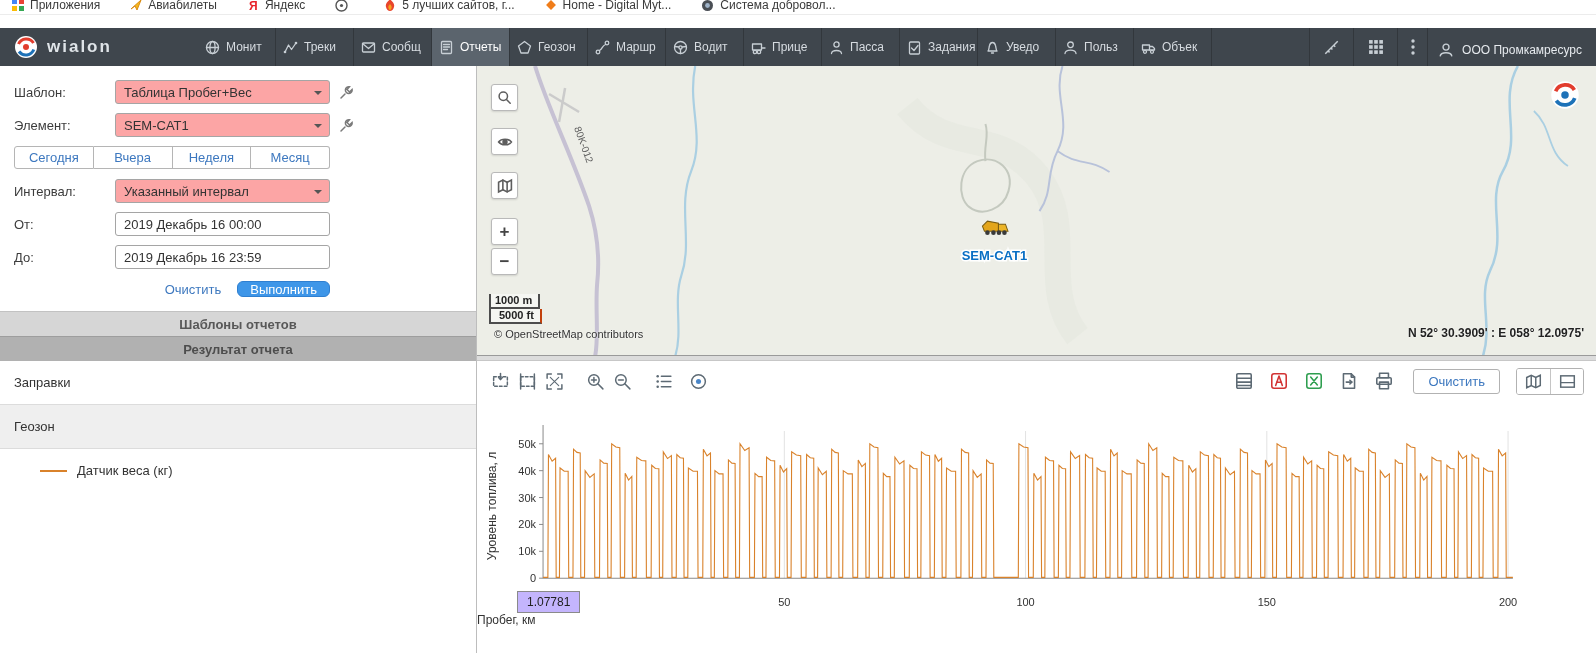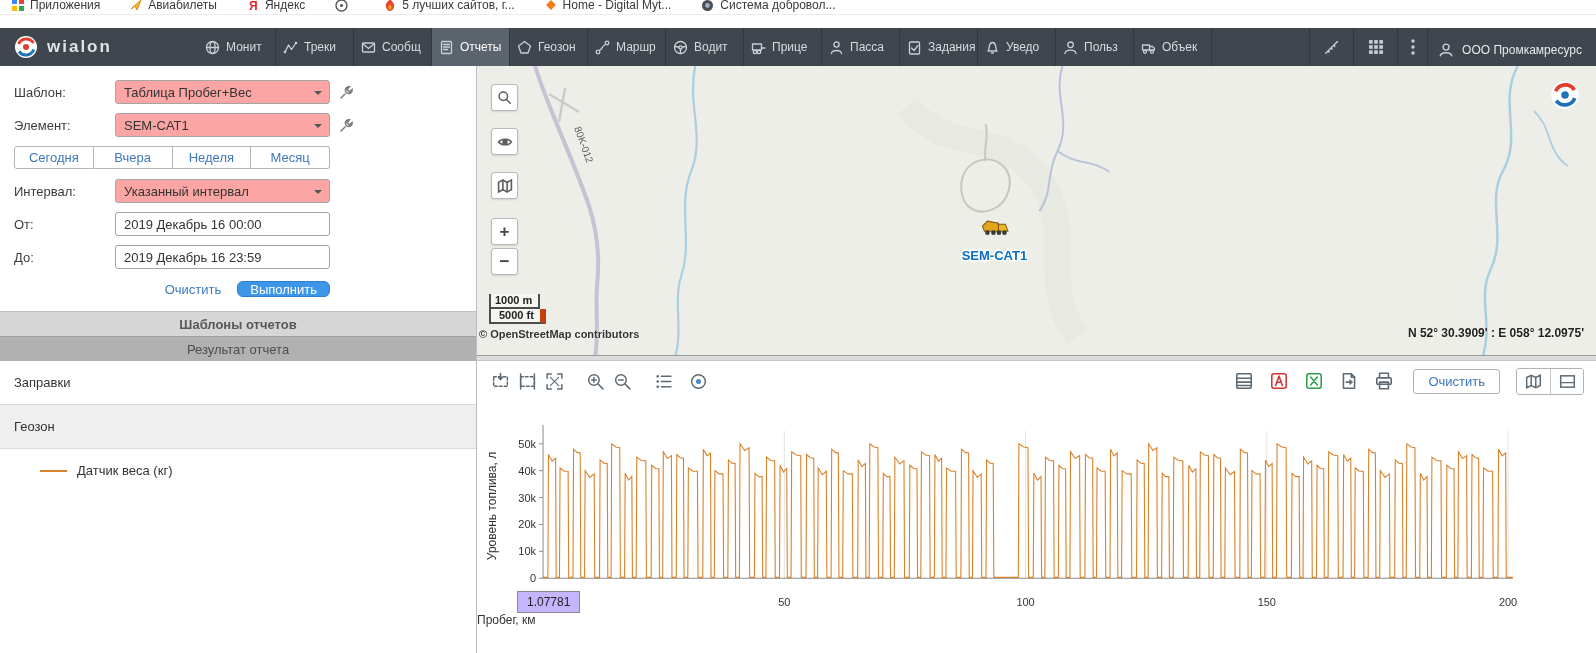"5000 ft" .scale .ft { border-right: 6px solid #c2410c -> 2px solid #c2410c }
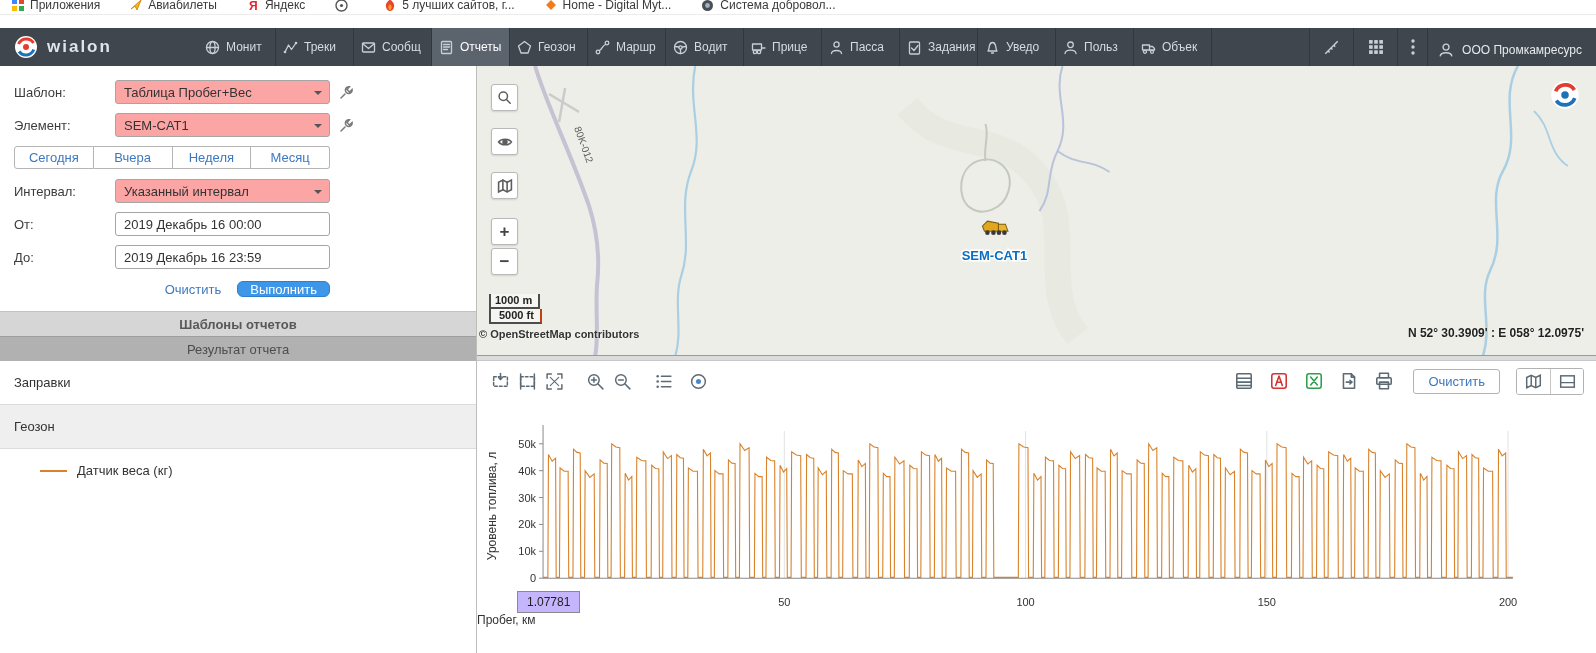"© OpenStreetMap contributors" .attrib { font-weight: bold -> normal; left: 2px -> 17px }
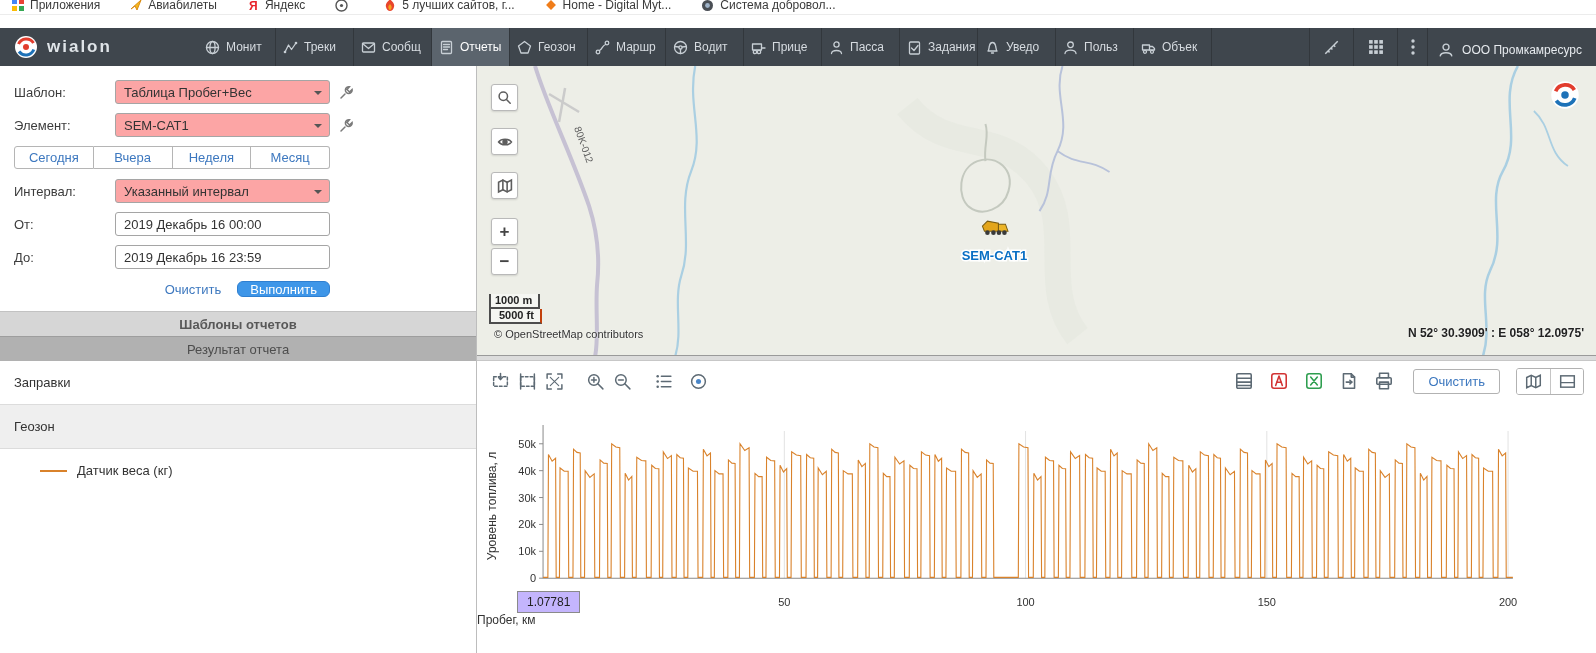"Результат отчета" .bar2 { font-weight: normal -> bold }
